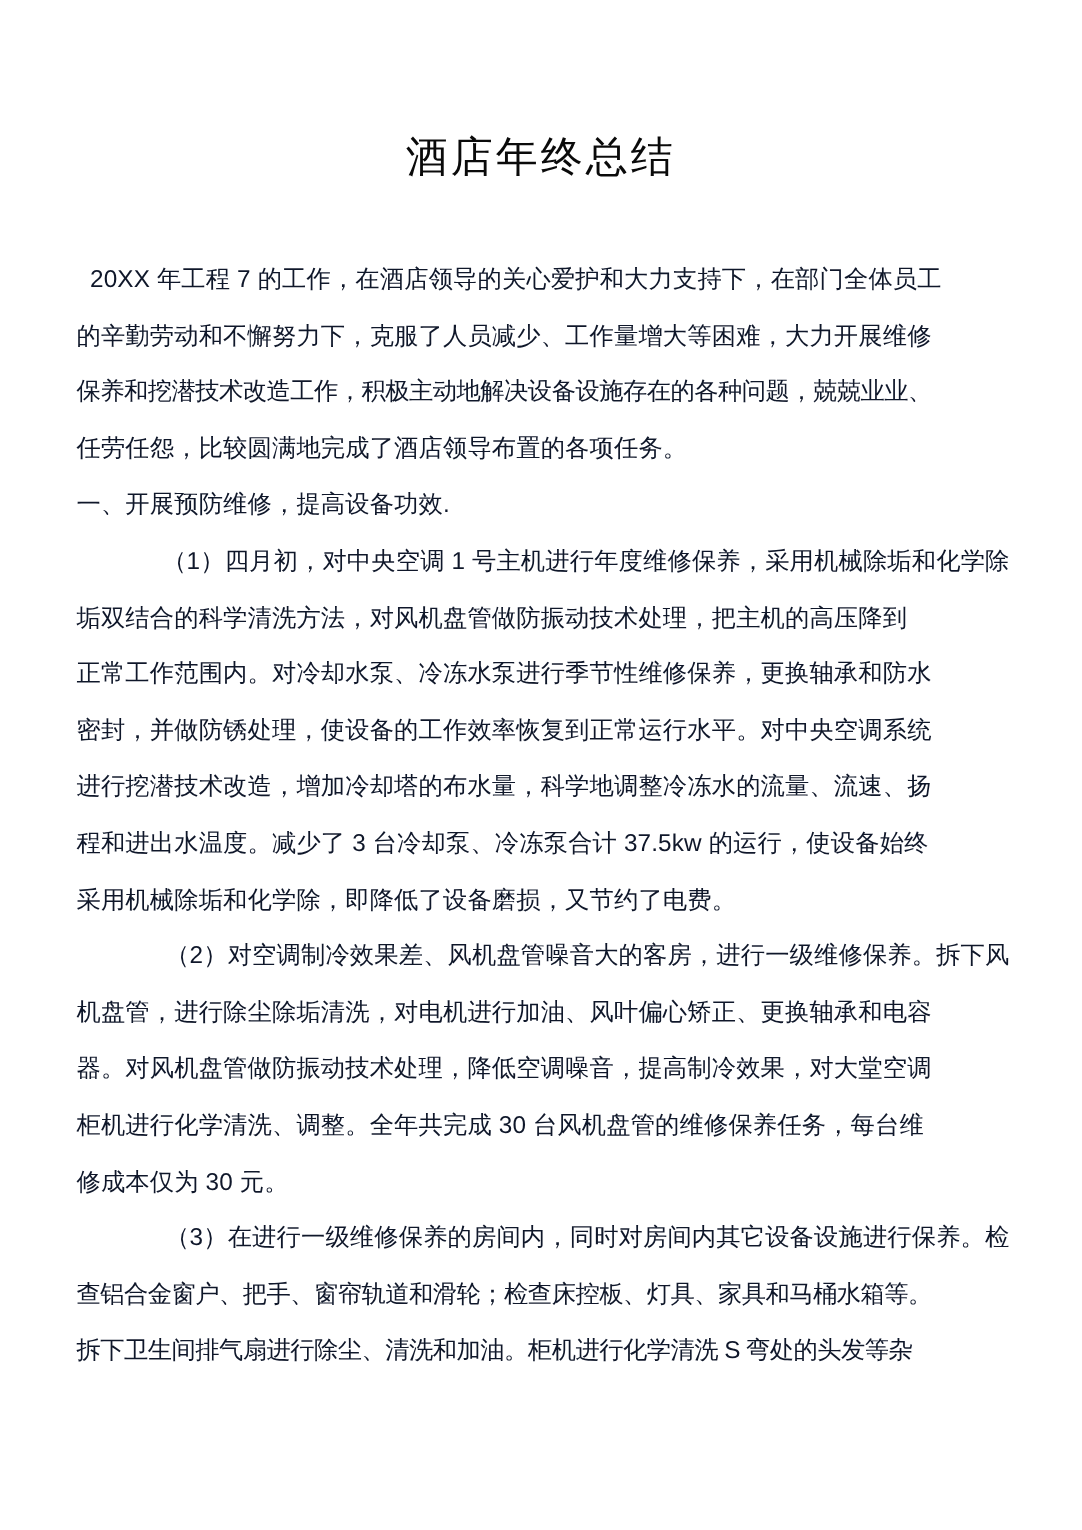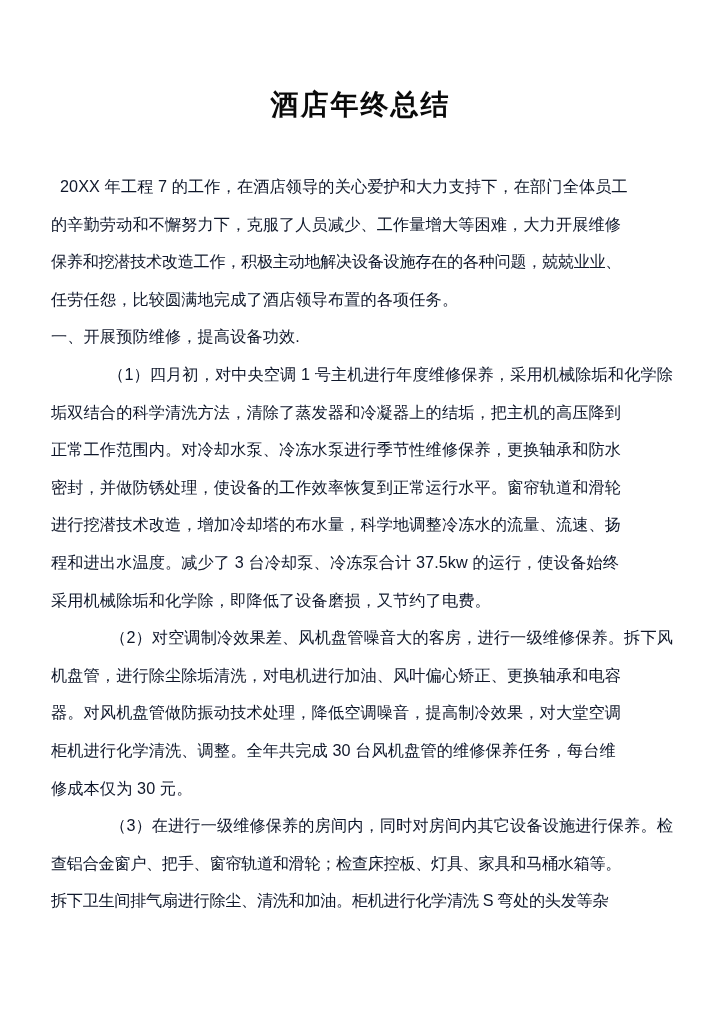"酒店年终总结" .doc-title { font-weight: bold -> normal }
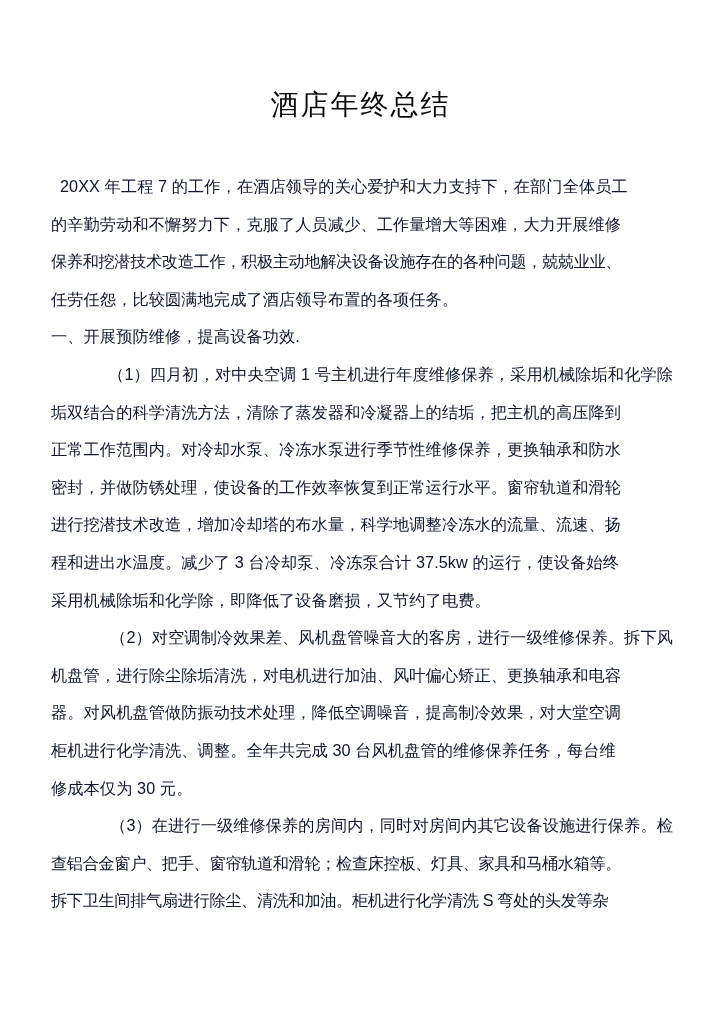"垢双结合的科学清洗方法，清除了蒸发器和冷凝器上的结垢，把主机的高压降到" div.line { text: 清除了蒸发器和冷凝器上的结垢 -> 对风机盘管做防振动技术处理 }
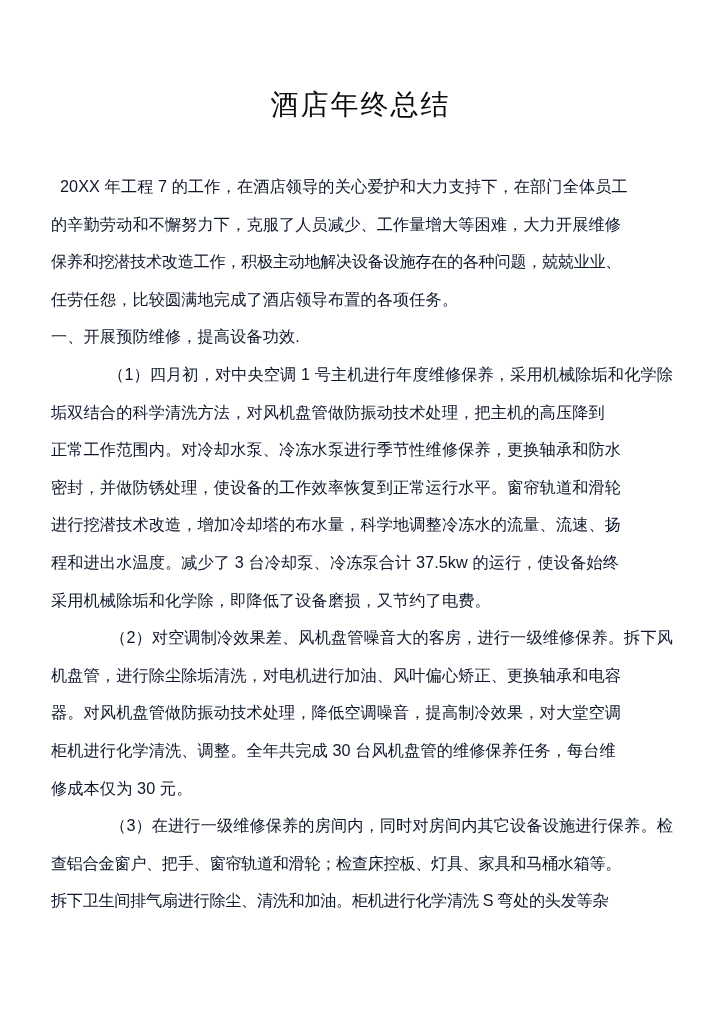"密封，并做防锈处理，使设备的工作效率恢复到正常运行水平。窗帘轨道和滑轮" div.line { text: 窗帘轨道和滑轮 -> 对中央空调系统 }
